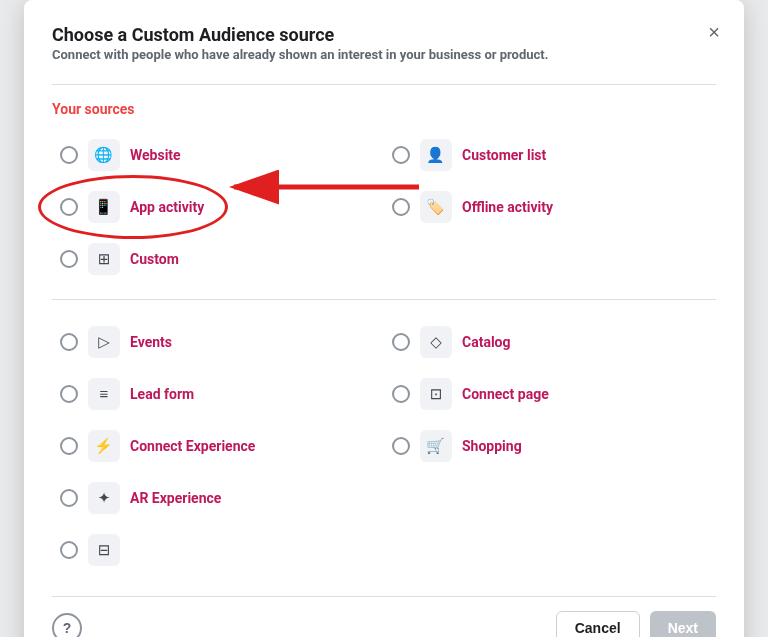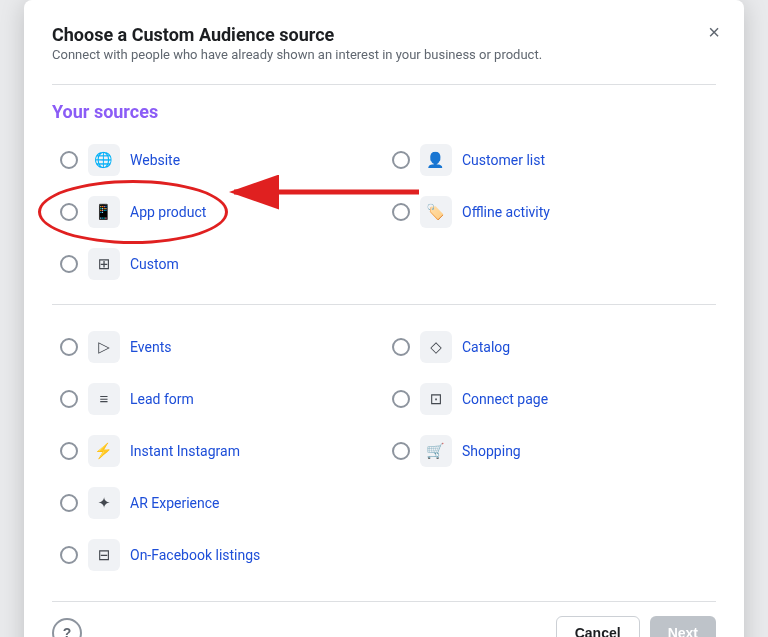"Connect with people who have" .modal-subtitle { font-weight: none -> bold }
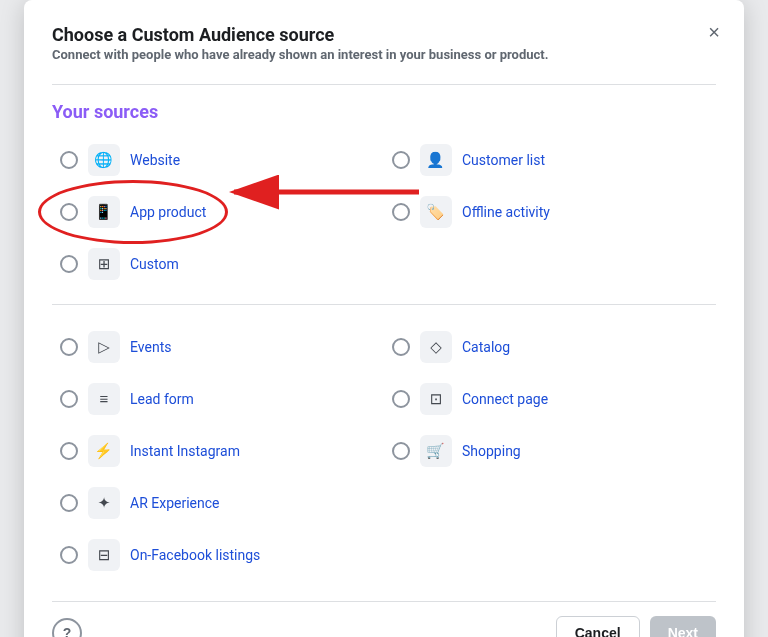"Your sources" .section-label { color: #8b5cf6 -> #ef4444; font-size: 18px -> 14px }
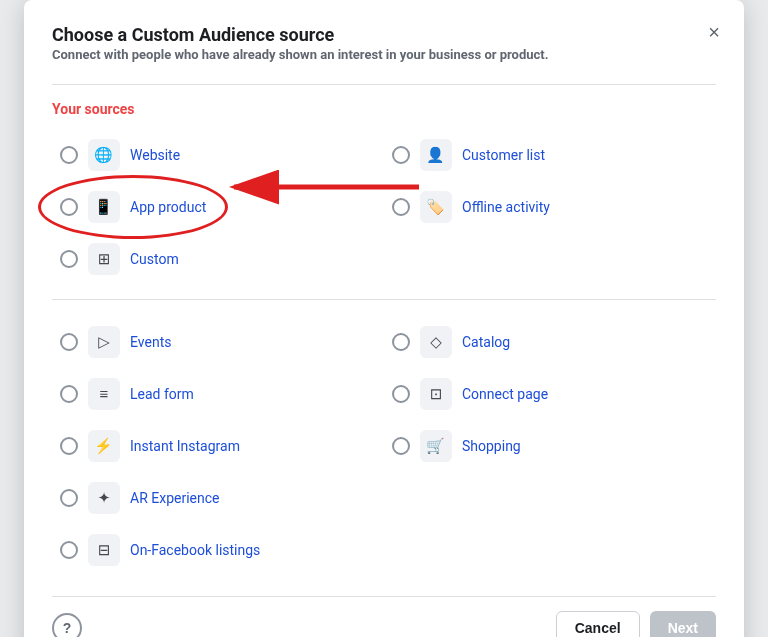"Website" .option-label { color: #1d4ed8 -> #be185d; font-weight: 400 -> 700 }
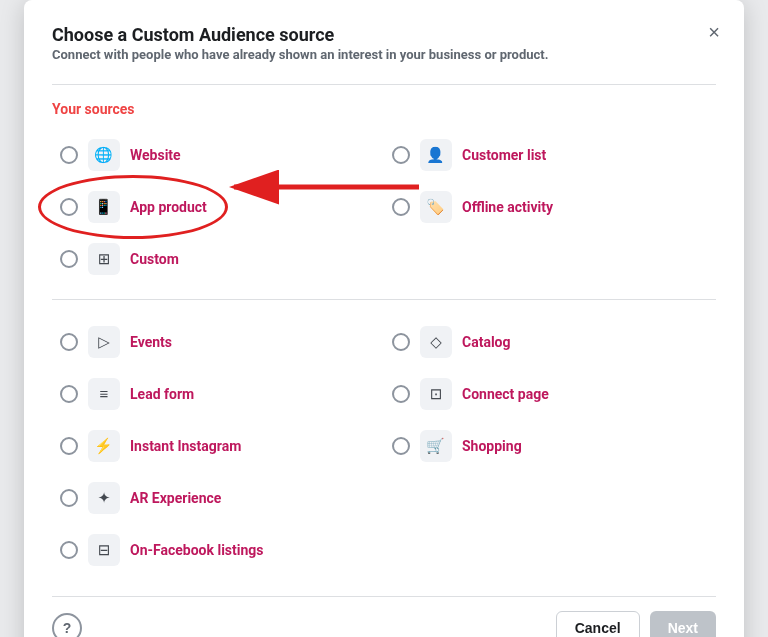"App product" span.option-label { text: product -> activity }
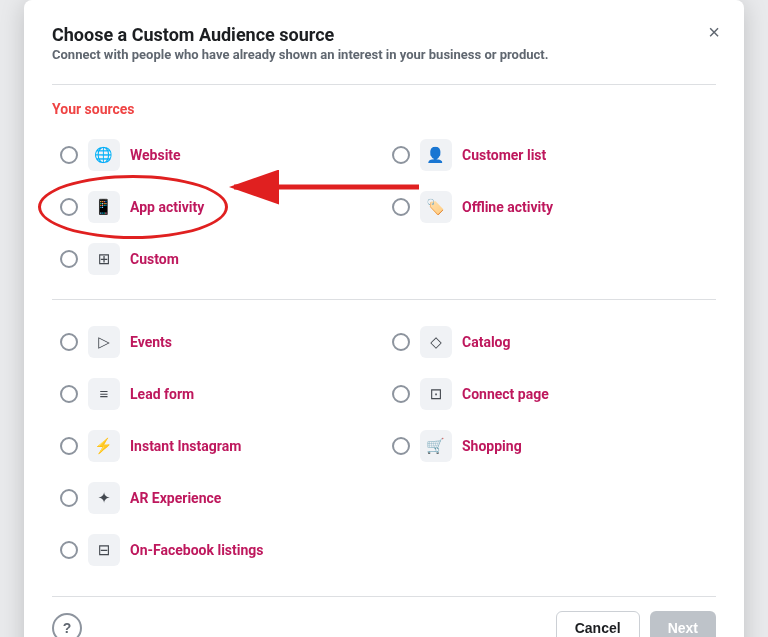"Instant Instagram" span.option-label { text: Instant Instagram -> Connect Experience }
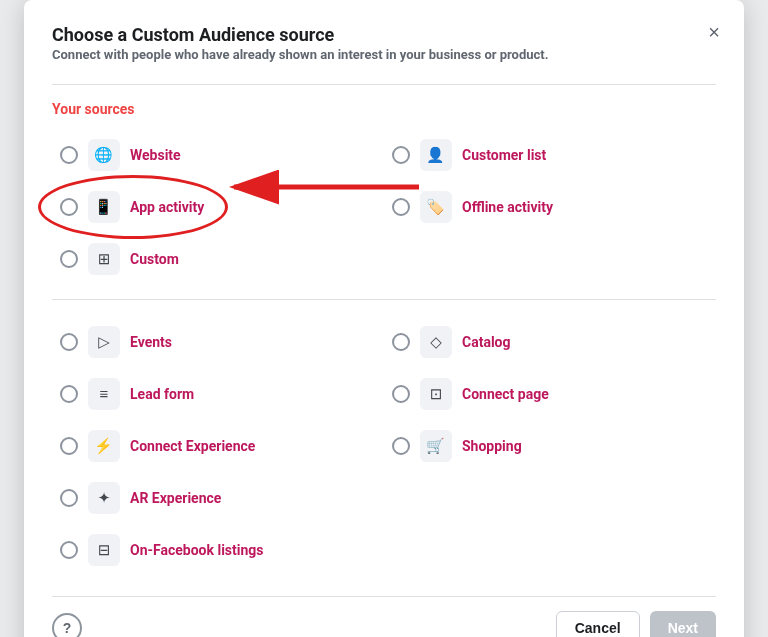"On-Facebook listings" span.option-label { html: <span>On-Facebook listings</span> -> none }
